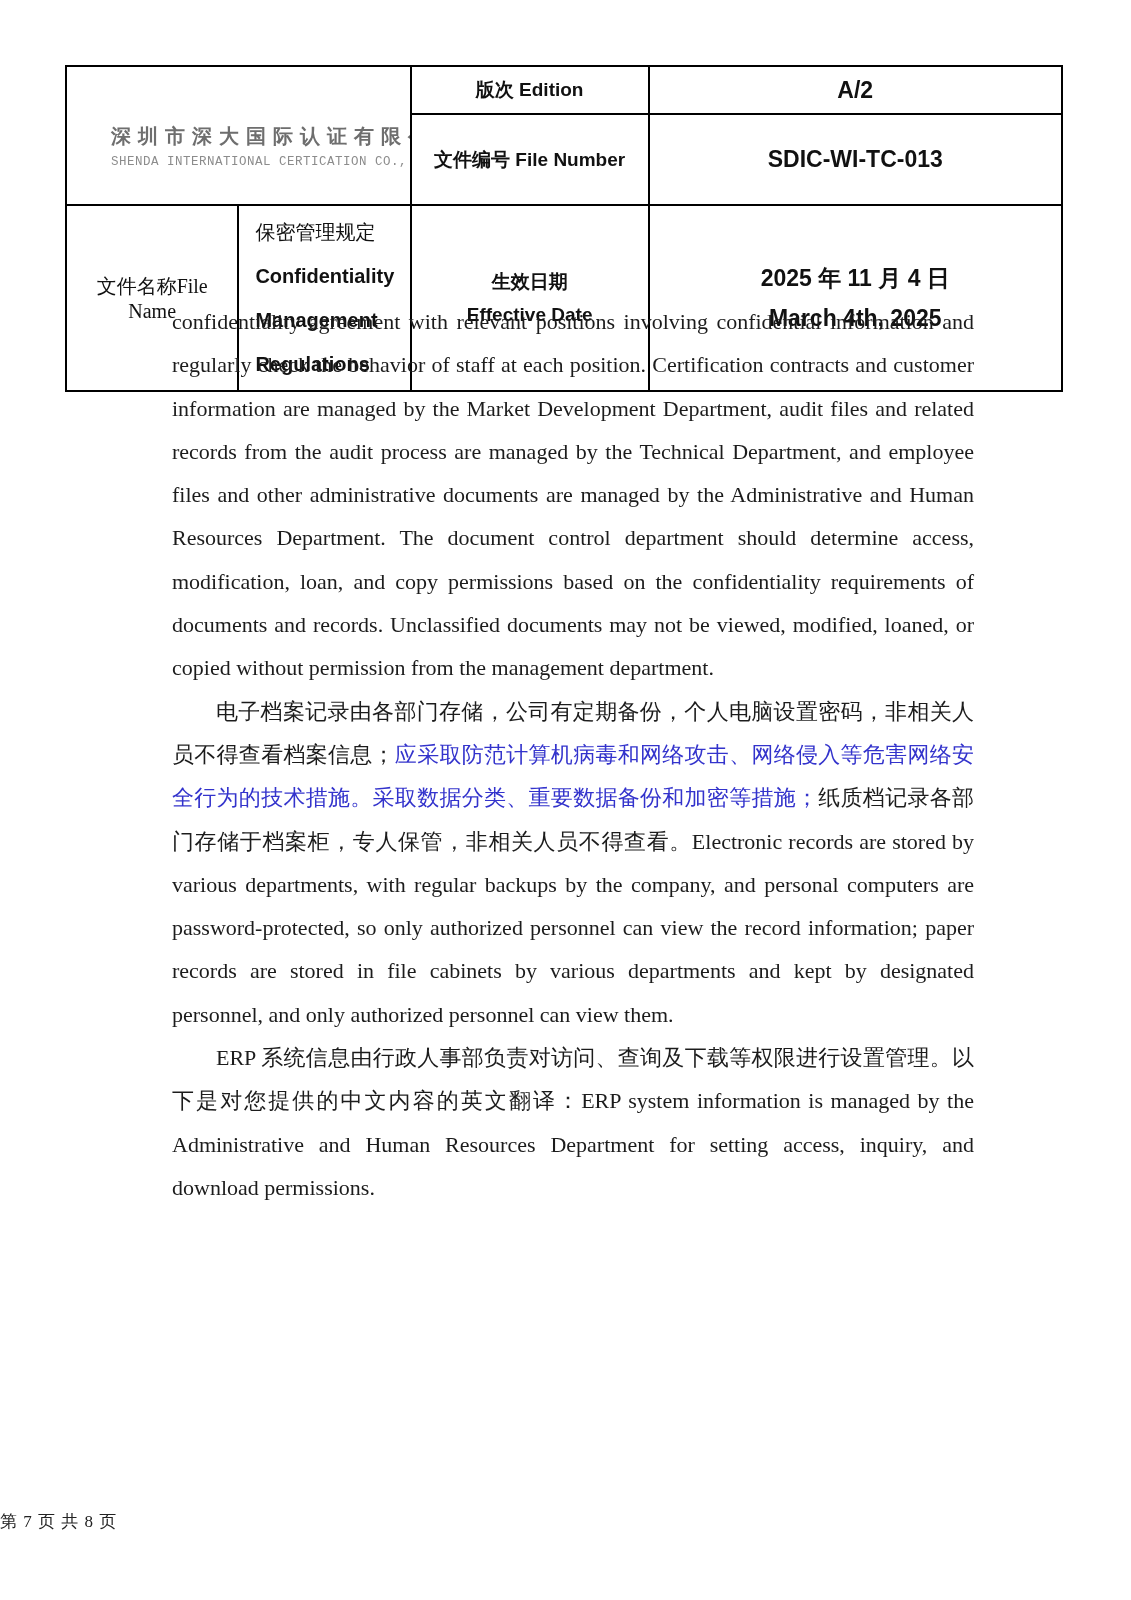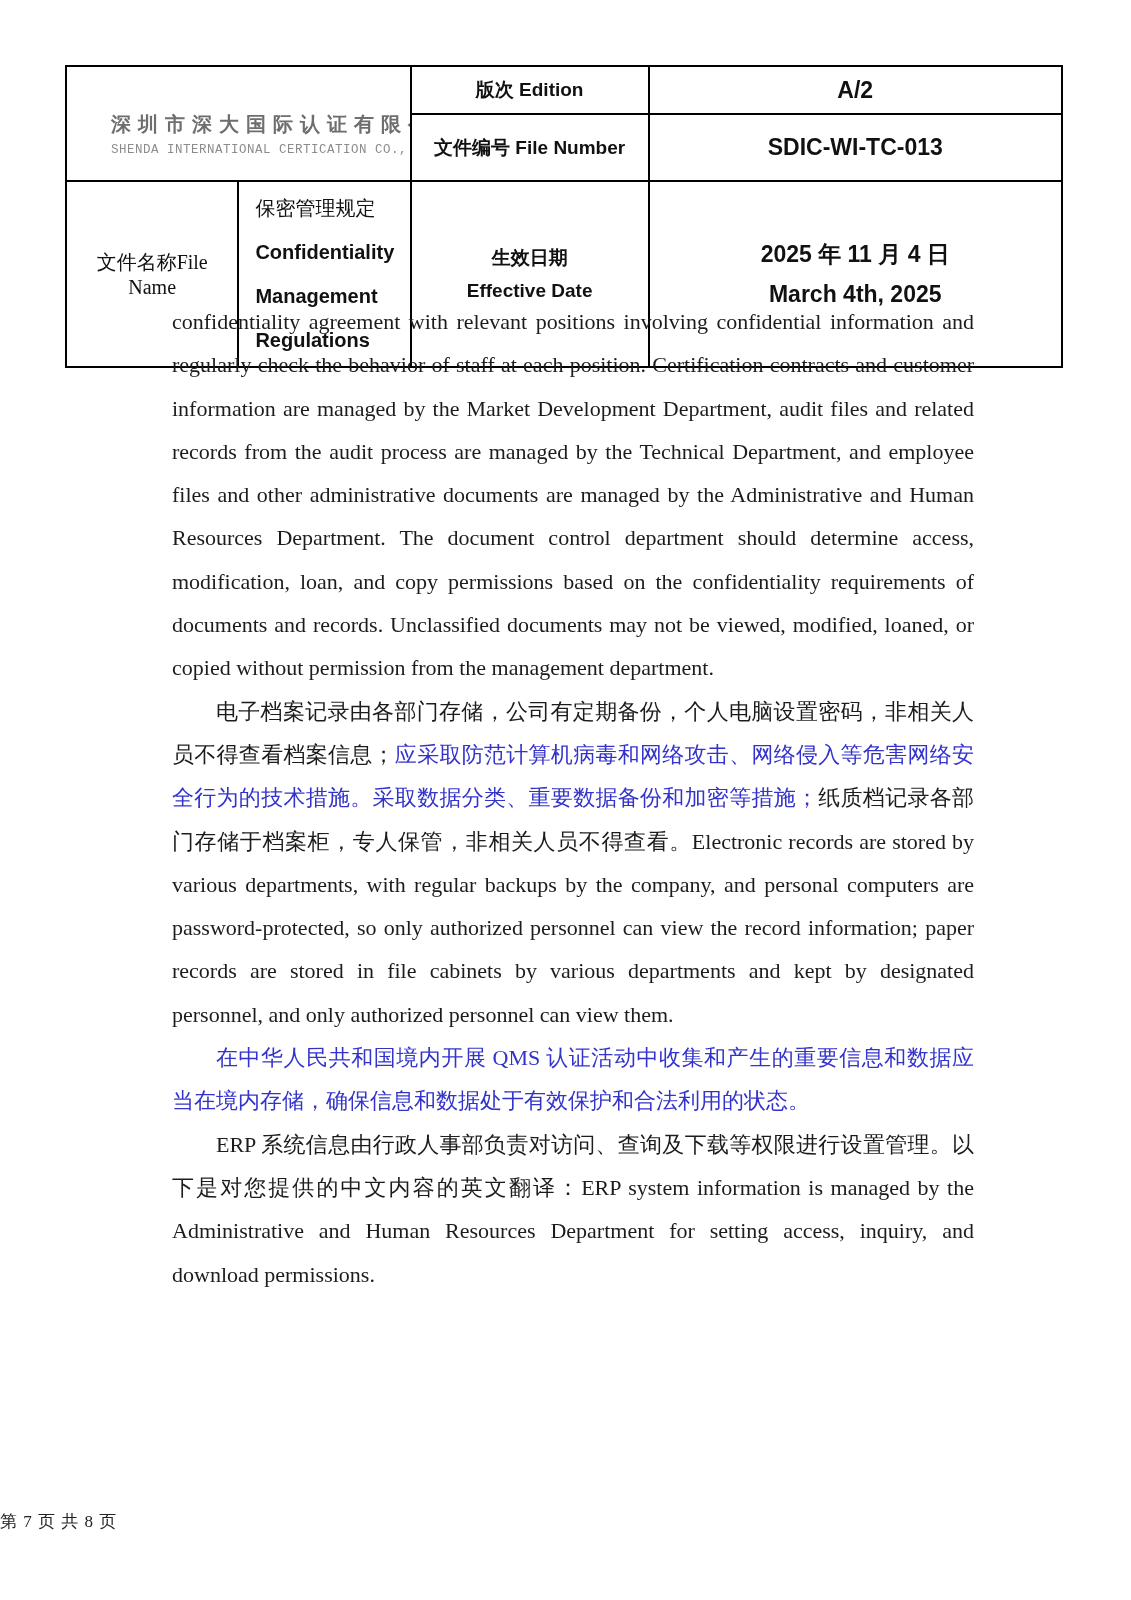"文件编号 File Number" .row2 { height: 67px -> 91px }
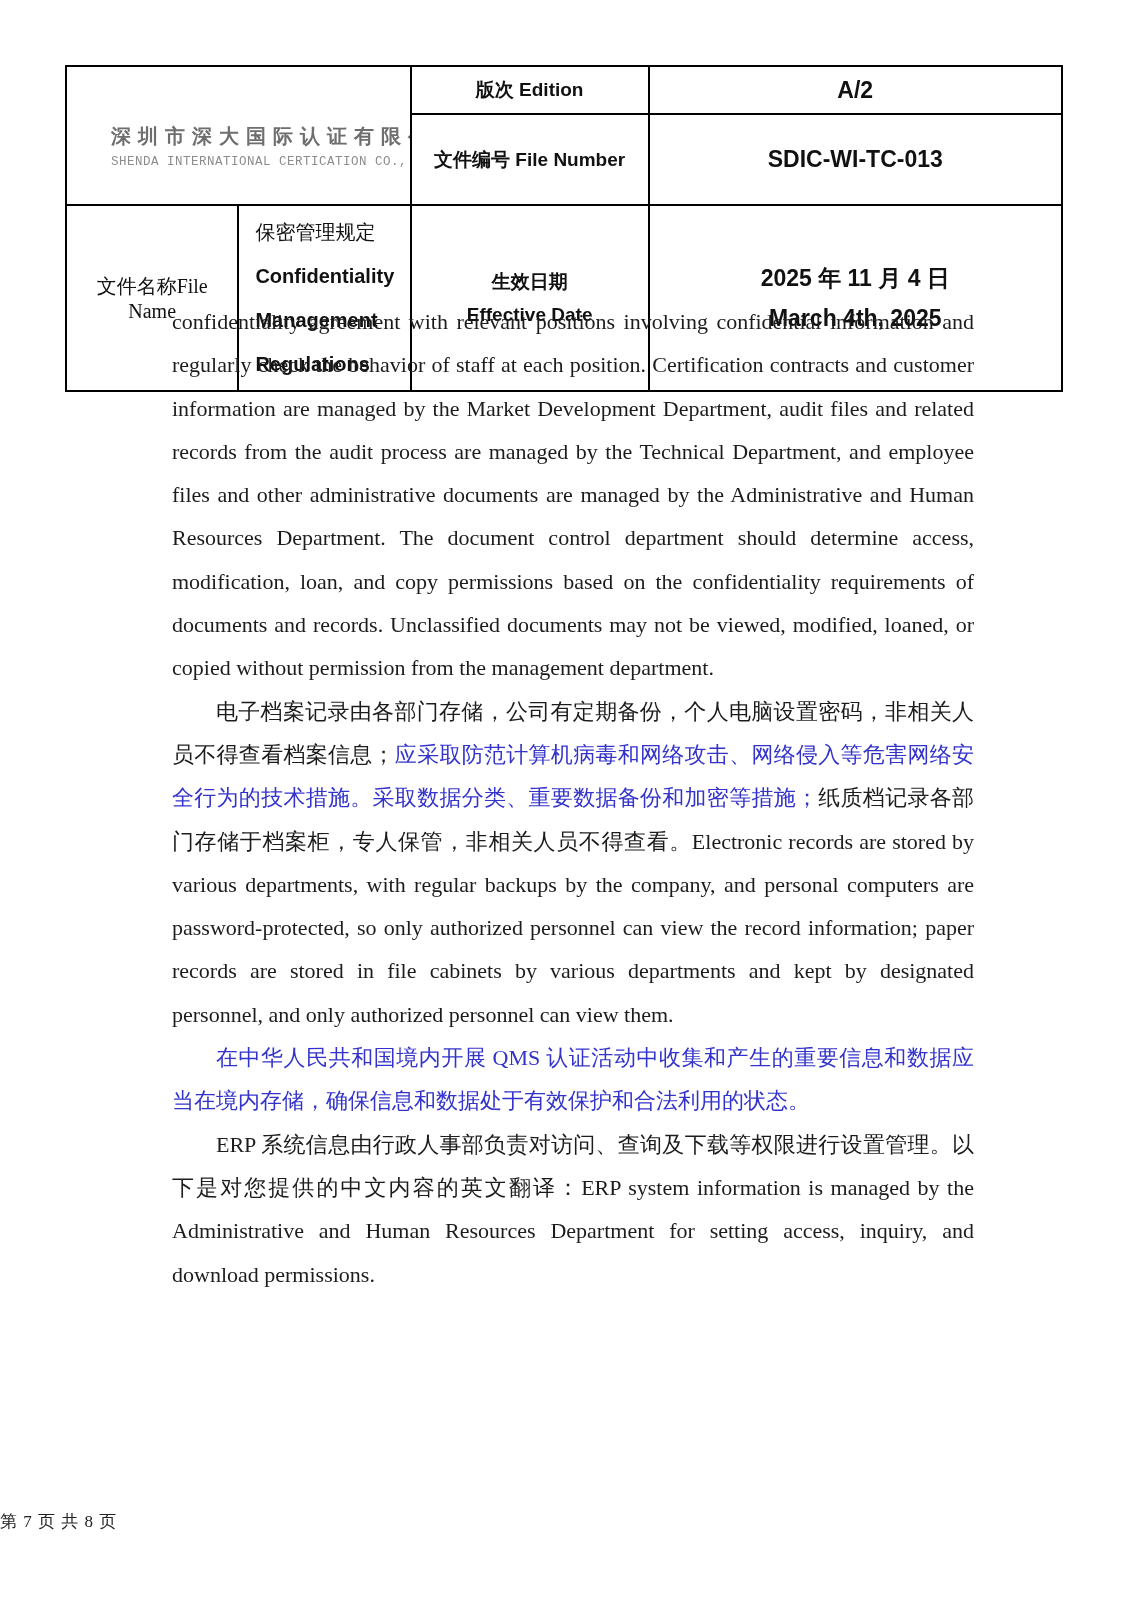"在中华人民共和国境内开展 QMS" p.para { html: <p><span>在中华人民共和国境内开展 QMS 认证活动中收集和产生的重要信息和数据应当在境内存储，确保信息和数据处于有效保护和合法利用的状态。</span></p> -> none }
